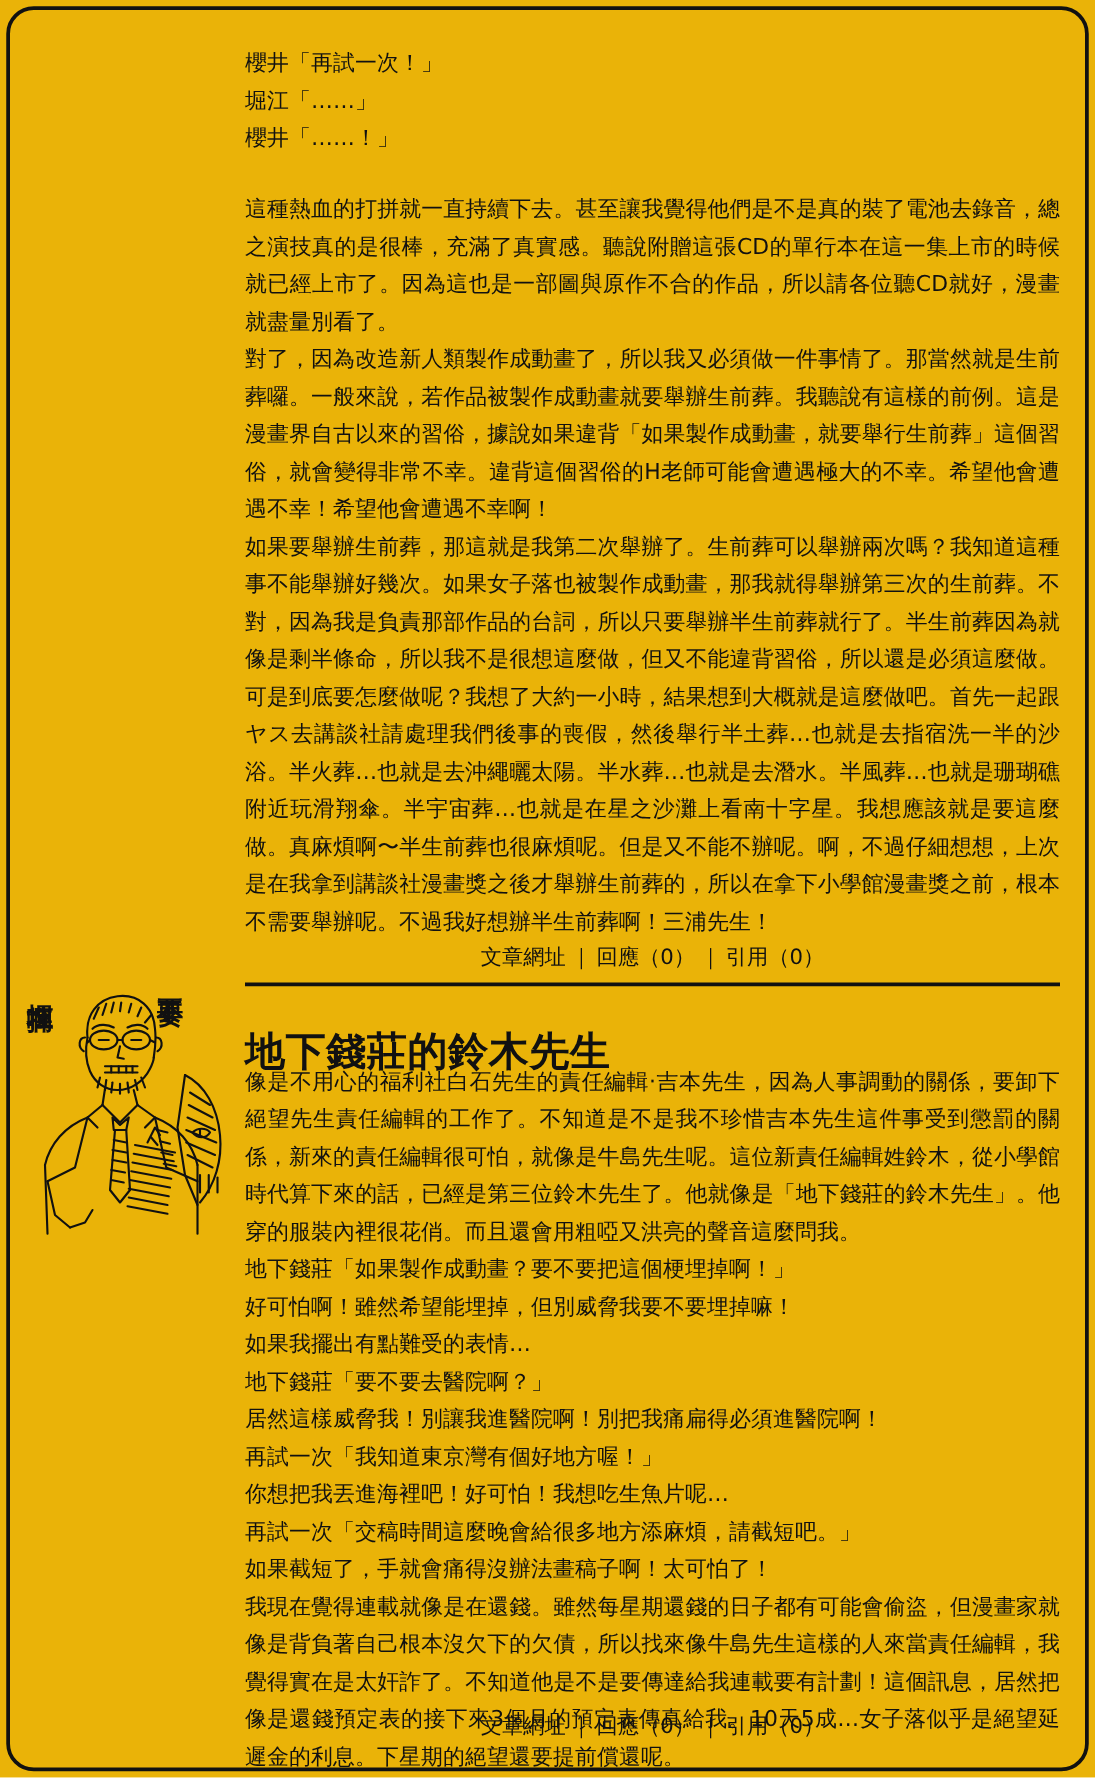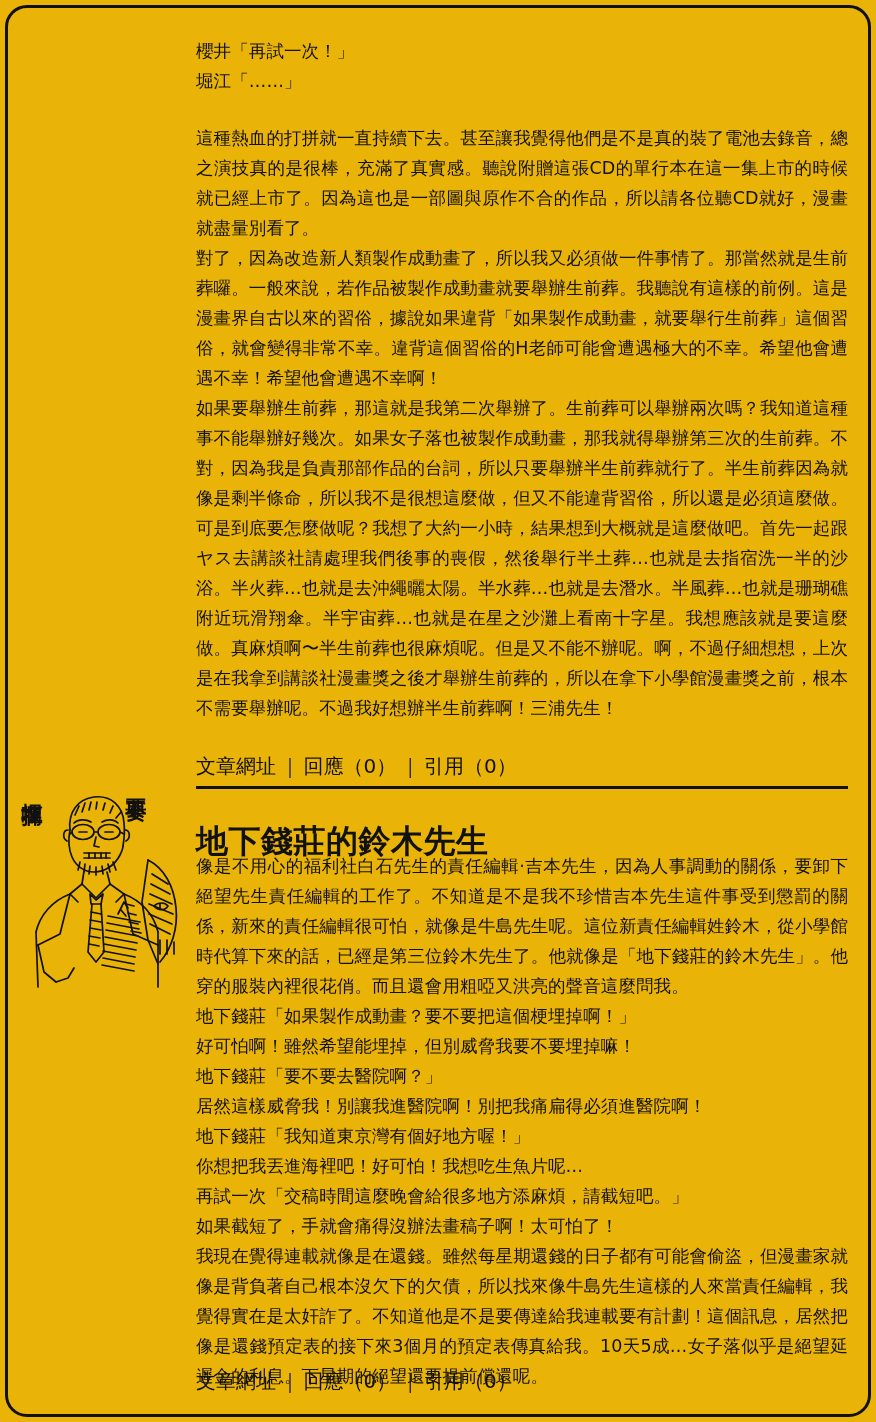"櫻井「……！」" p.para { html: none -> <p>櫻井「……！」</p> }
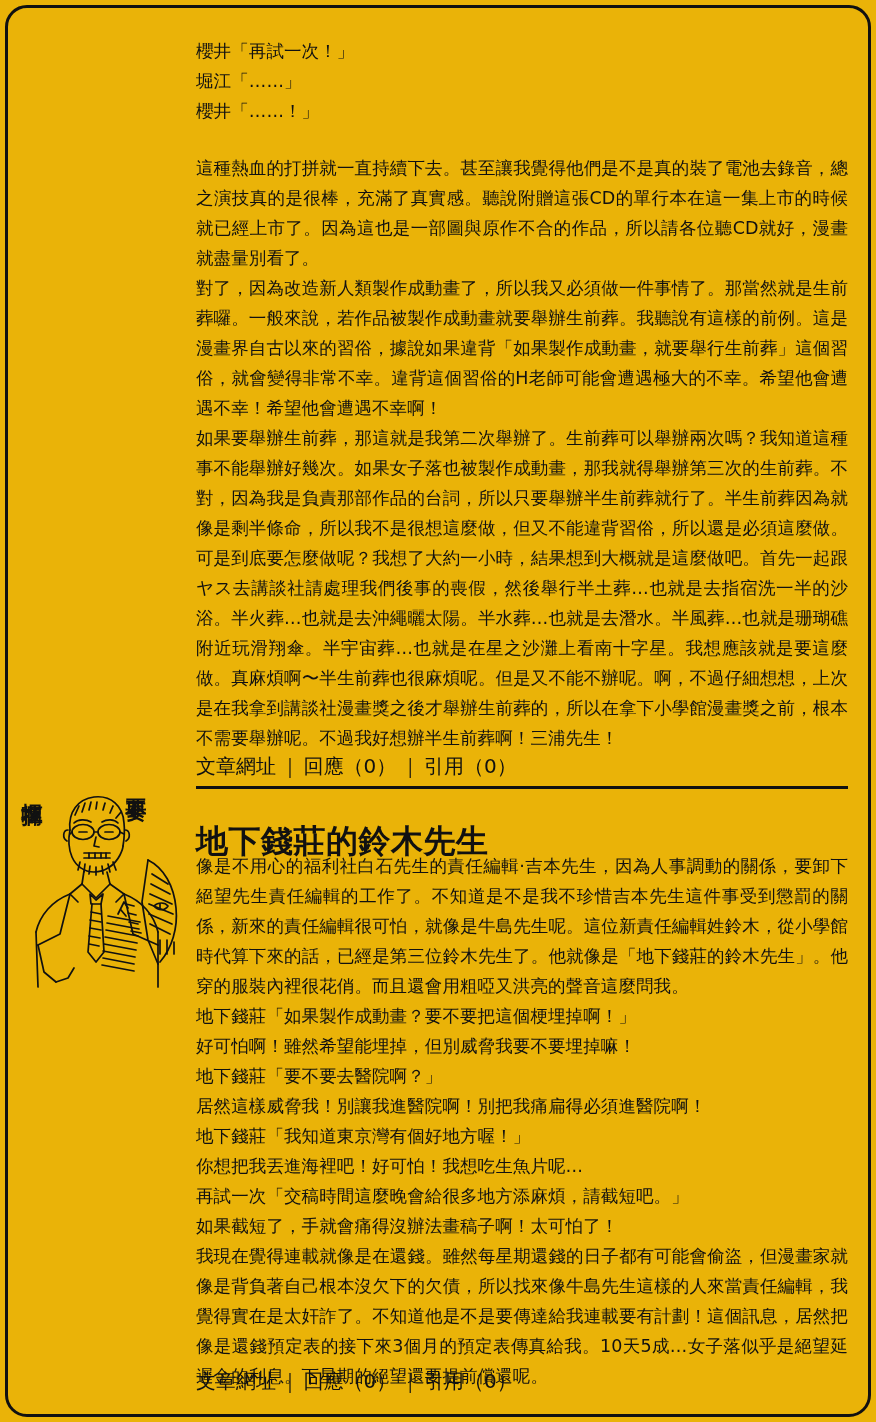"文章網址 ｜ 回應（0） ｜ 引用（0）" .meta-line { font-size: 20px -> 17px; text-align: left -> center }
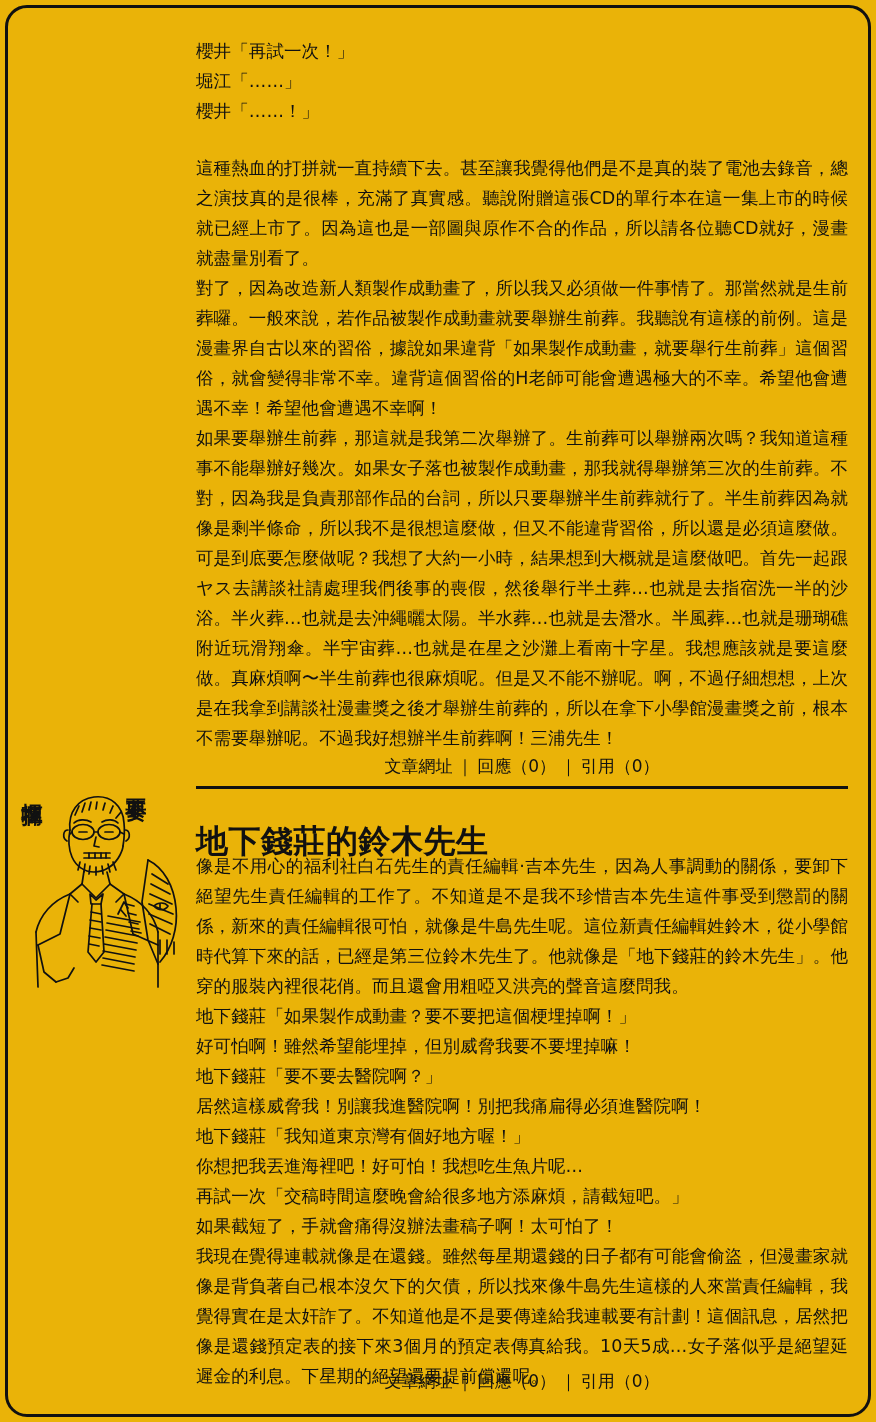"如果我擺出有點難受的表情…" p.para { html: none -> <p>如果我擺出有點難受的表情…</p> }
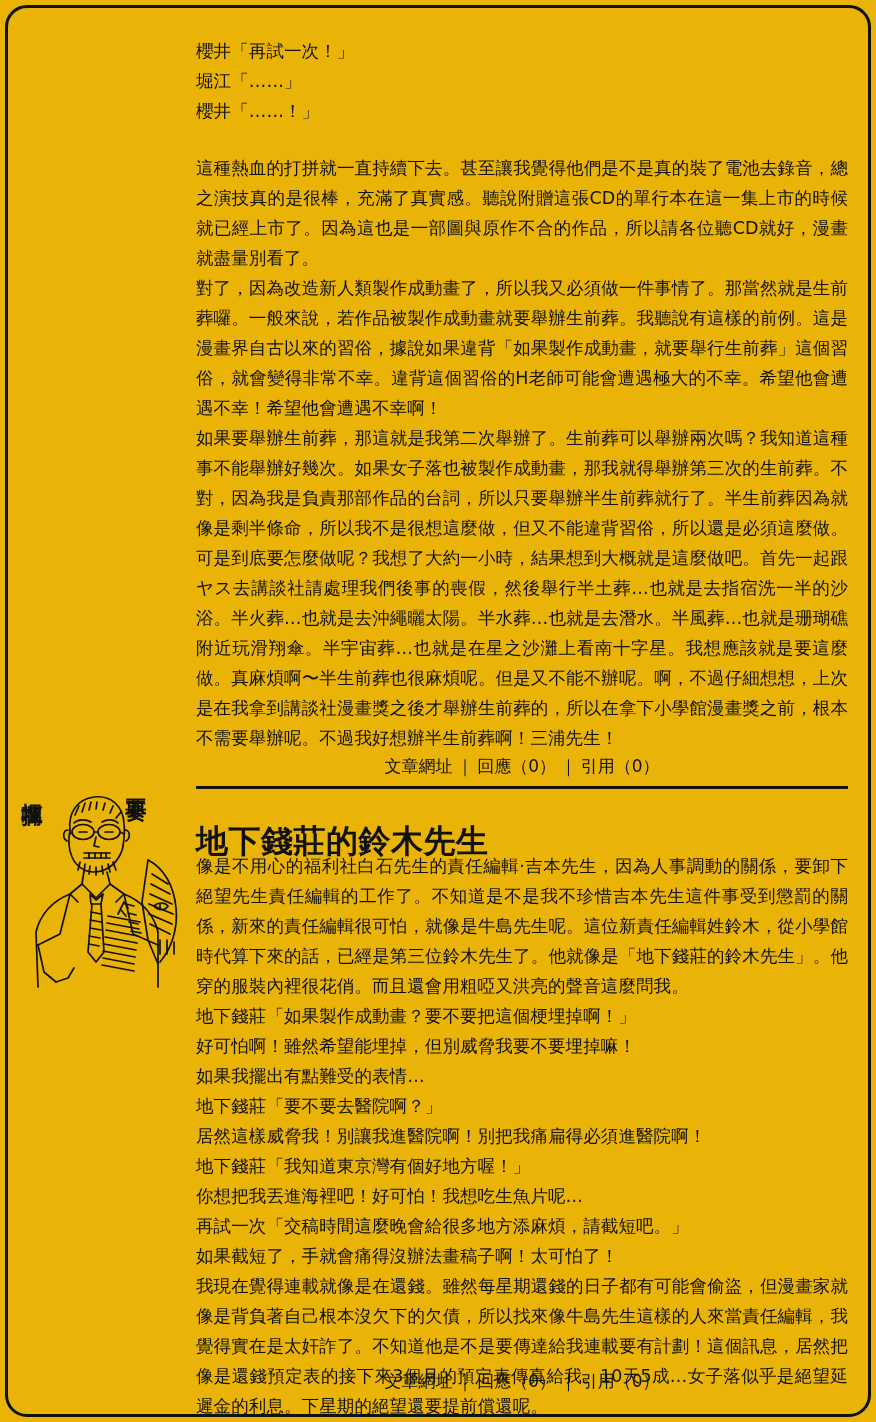"地下錢莊「我知道東京灣有個好地方喔！」" p.para { text: 地下錢莊 -> 再試一次 }
